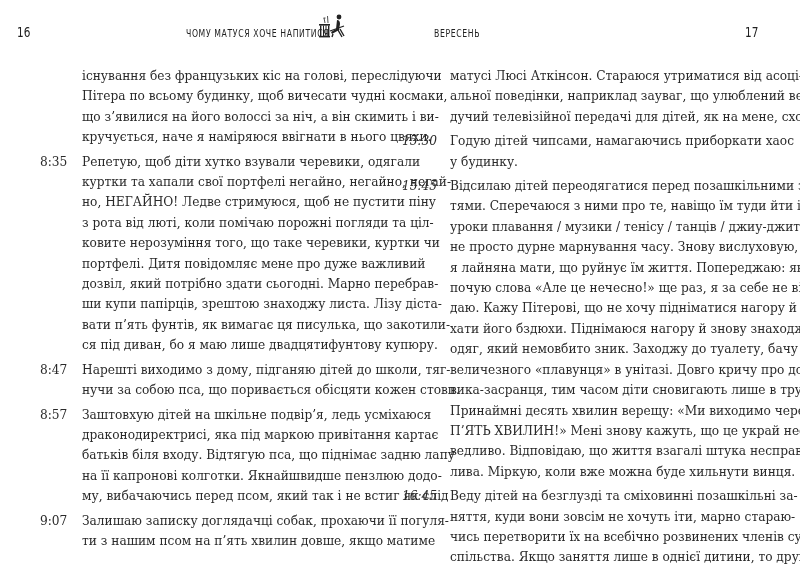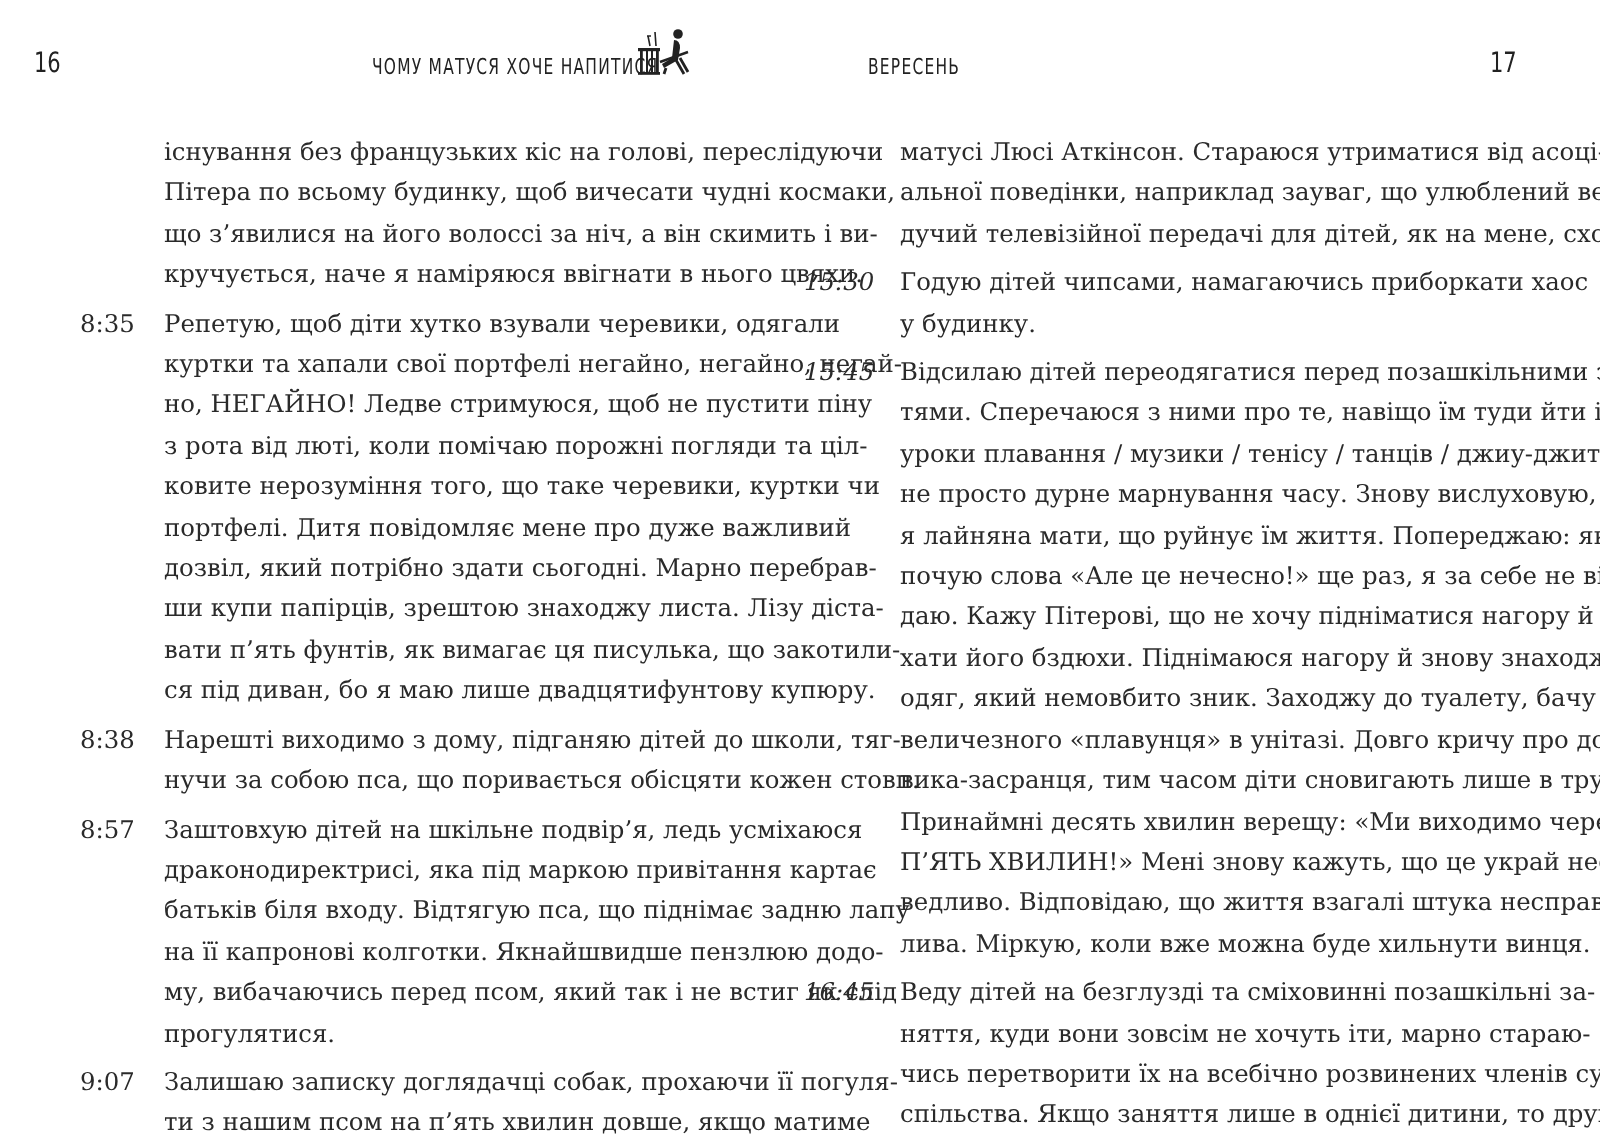"8:38" span.time { text: 8:38 -> 8:47 }
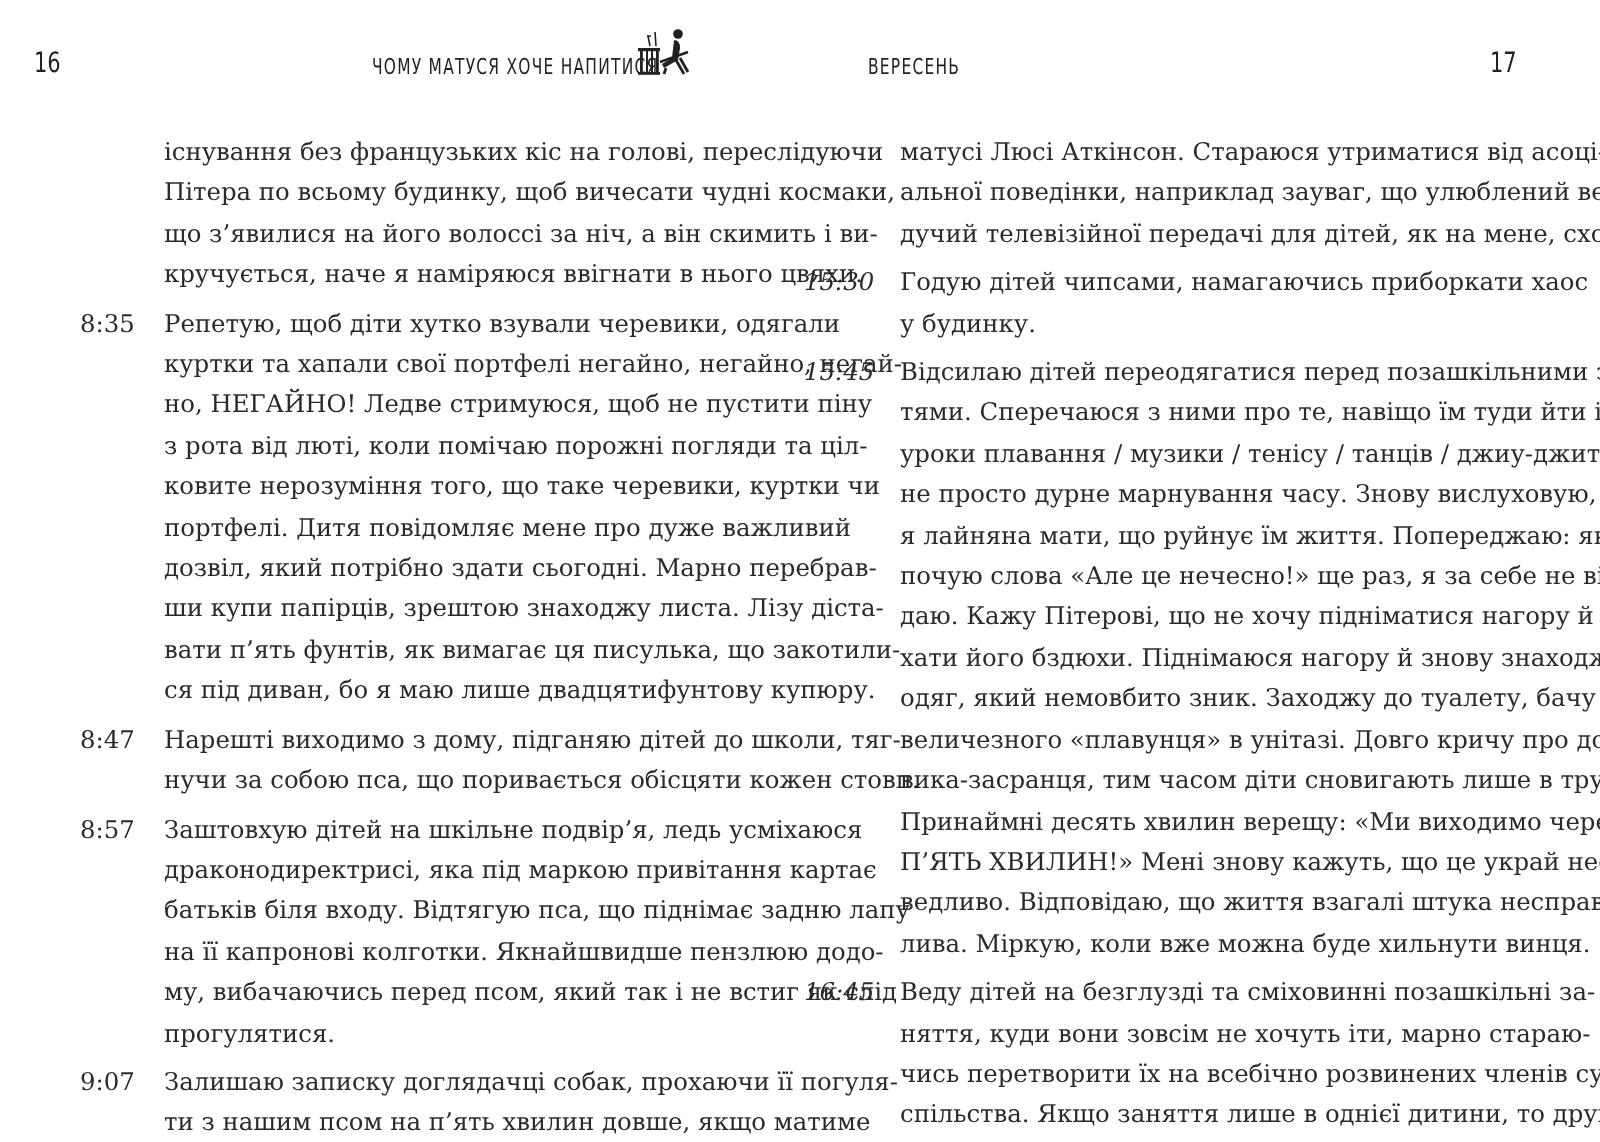"прогулятися." span.ln { html: <span>прогулятися.</span> -> none }
